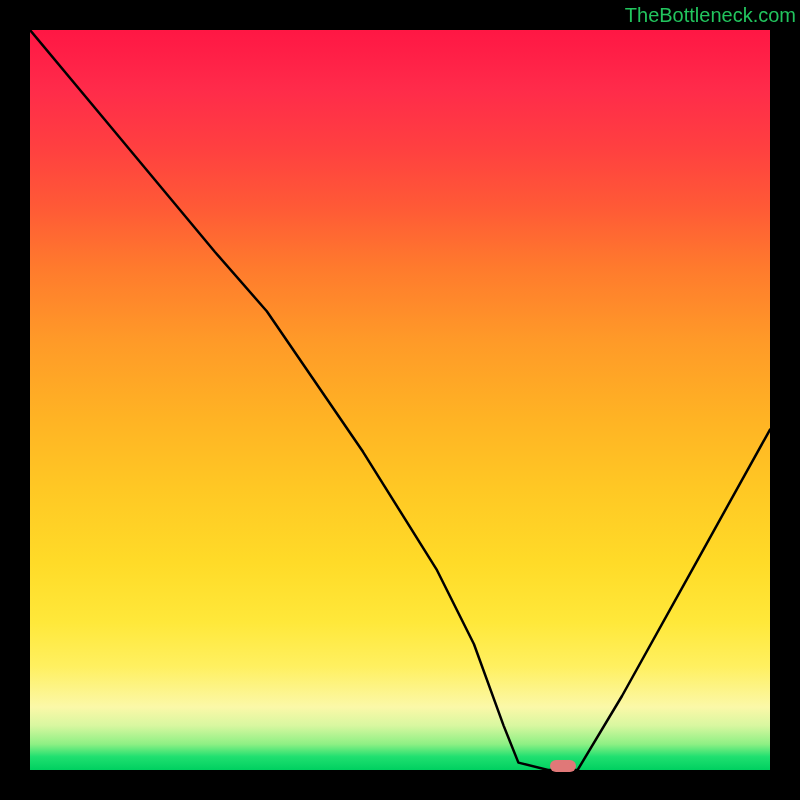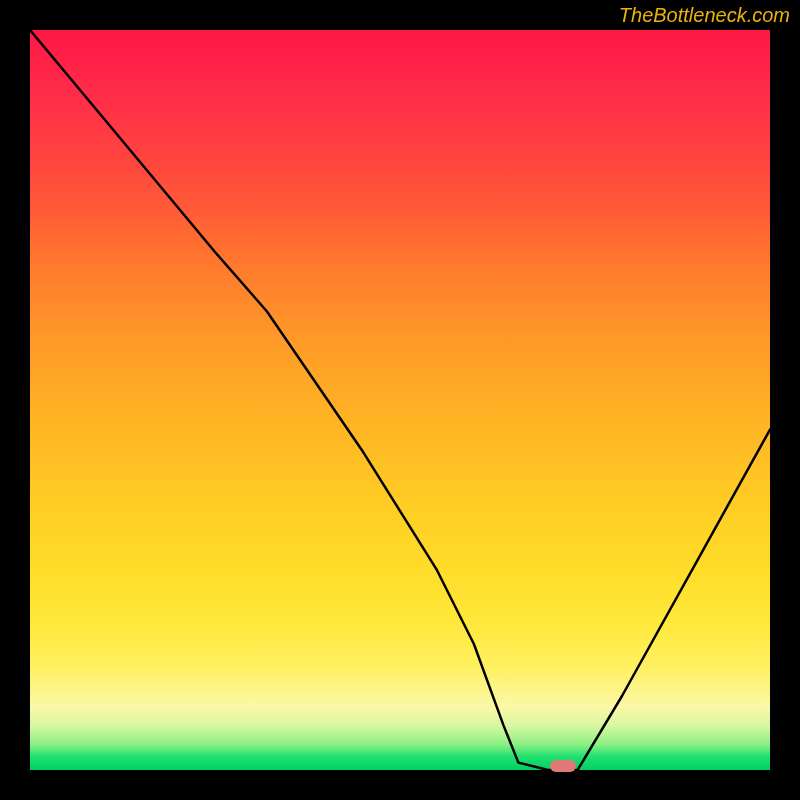"TheBottleneck.com" .watermark { color: #eab308 -> #22c55e; font-style: italic -> none; right: 10px -> 4px }
